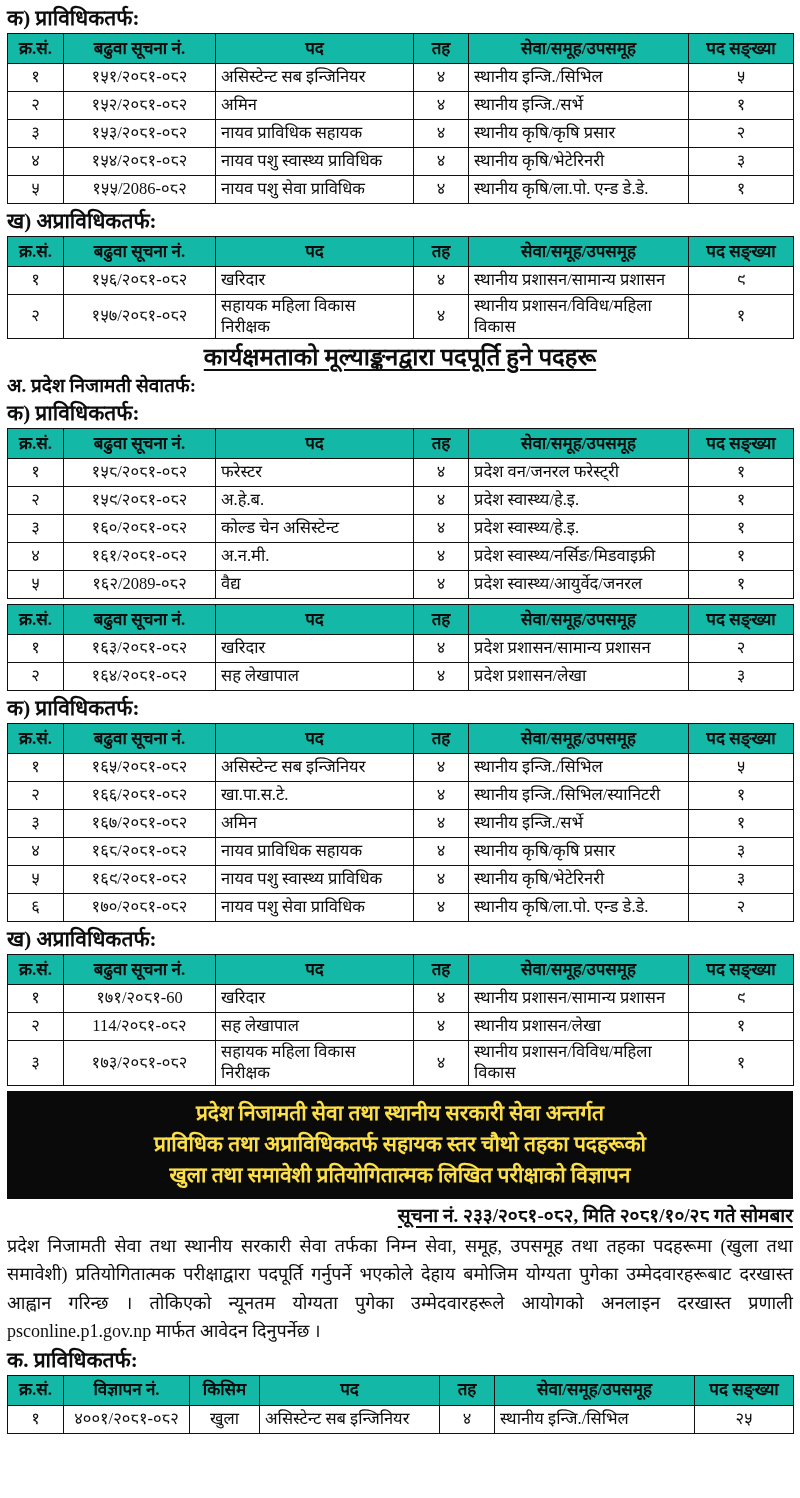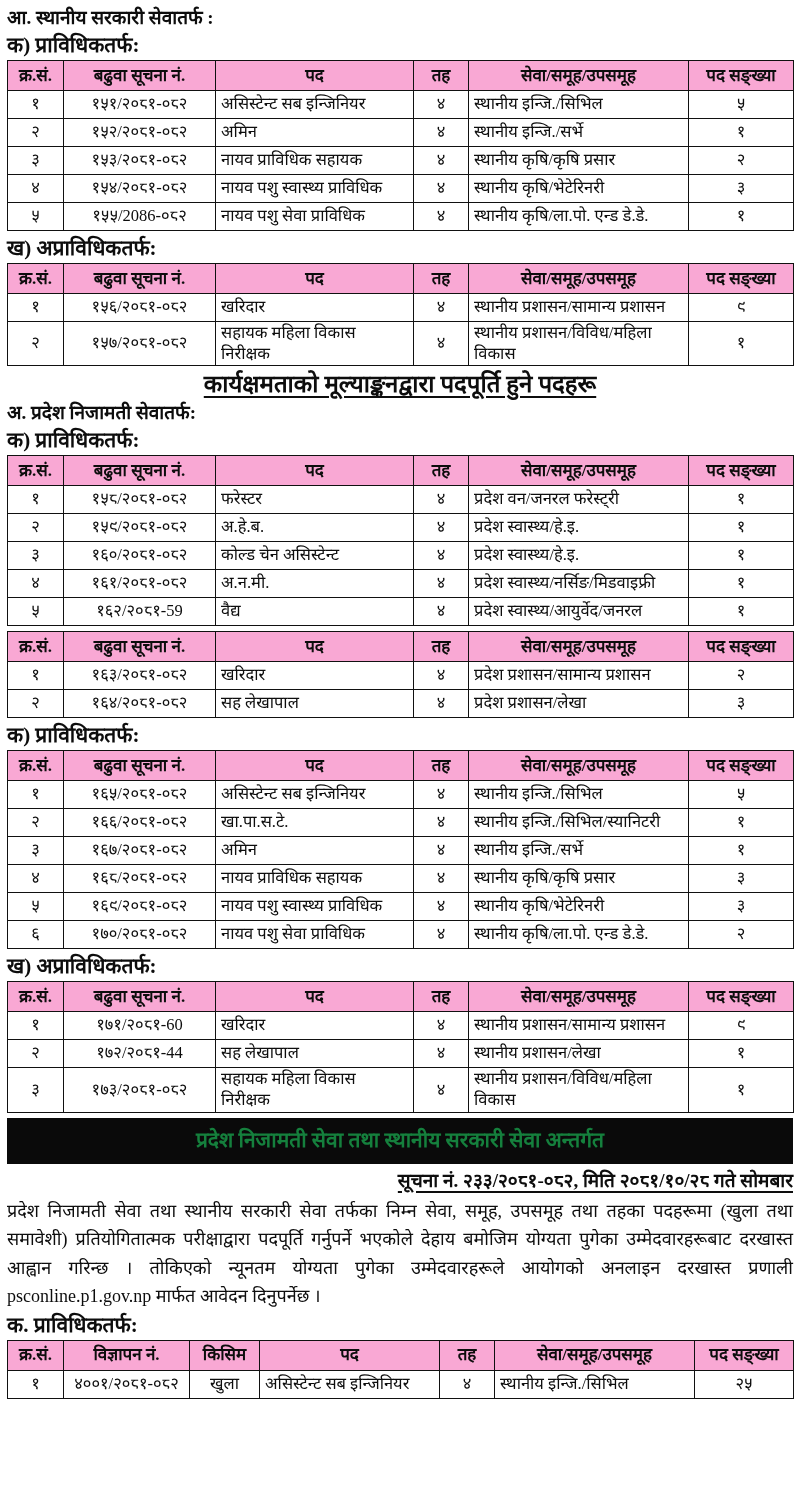"आ. स्थानीय सरकारी सेवातर्फ :" div.h-sec { html: <div>आ. स्थानीय सरकारी सेवातर्फ :</div> -> none }
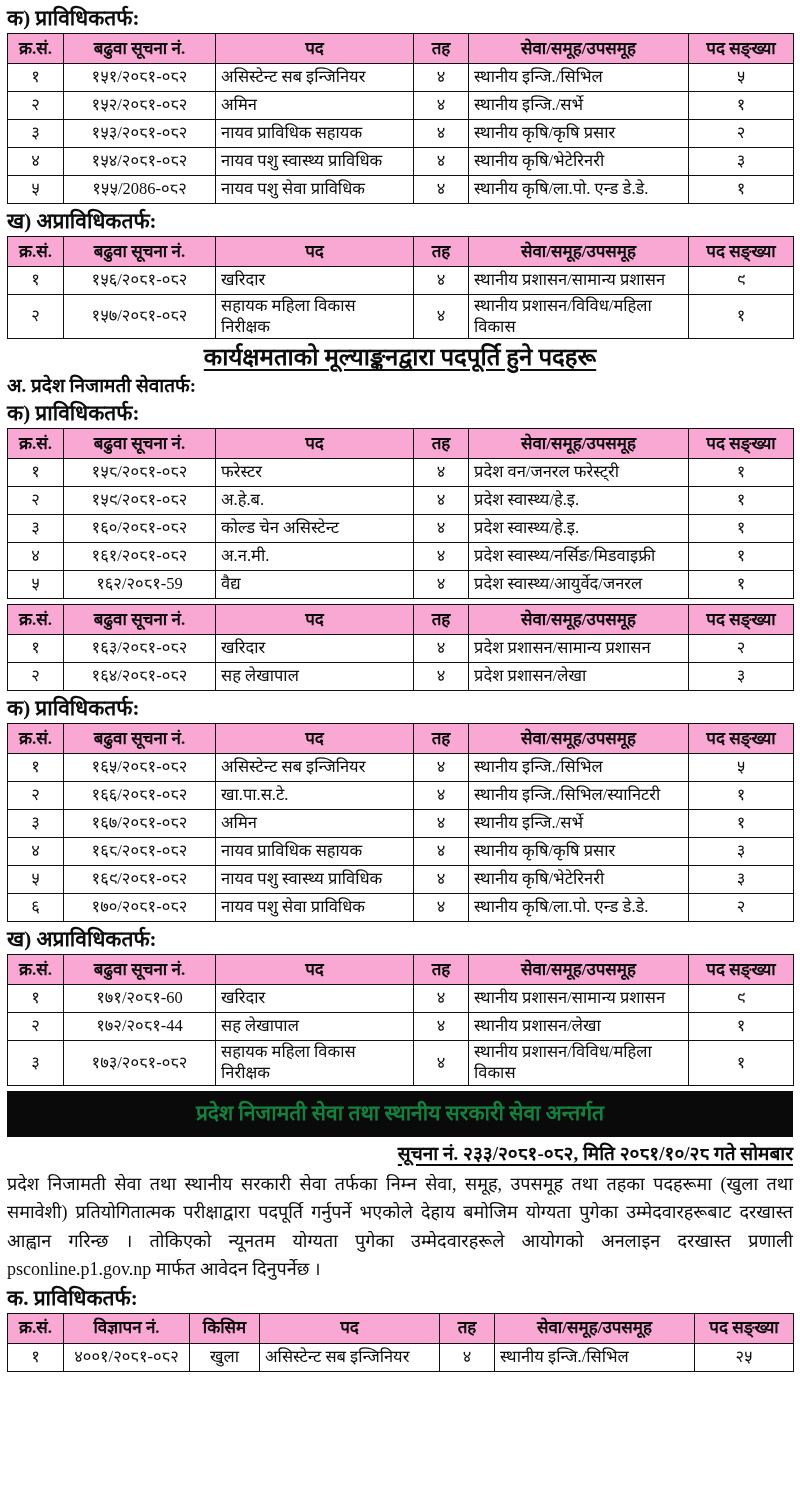"क्र.सं." th { background: #f9a8d4 -> #14b8a6 }
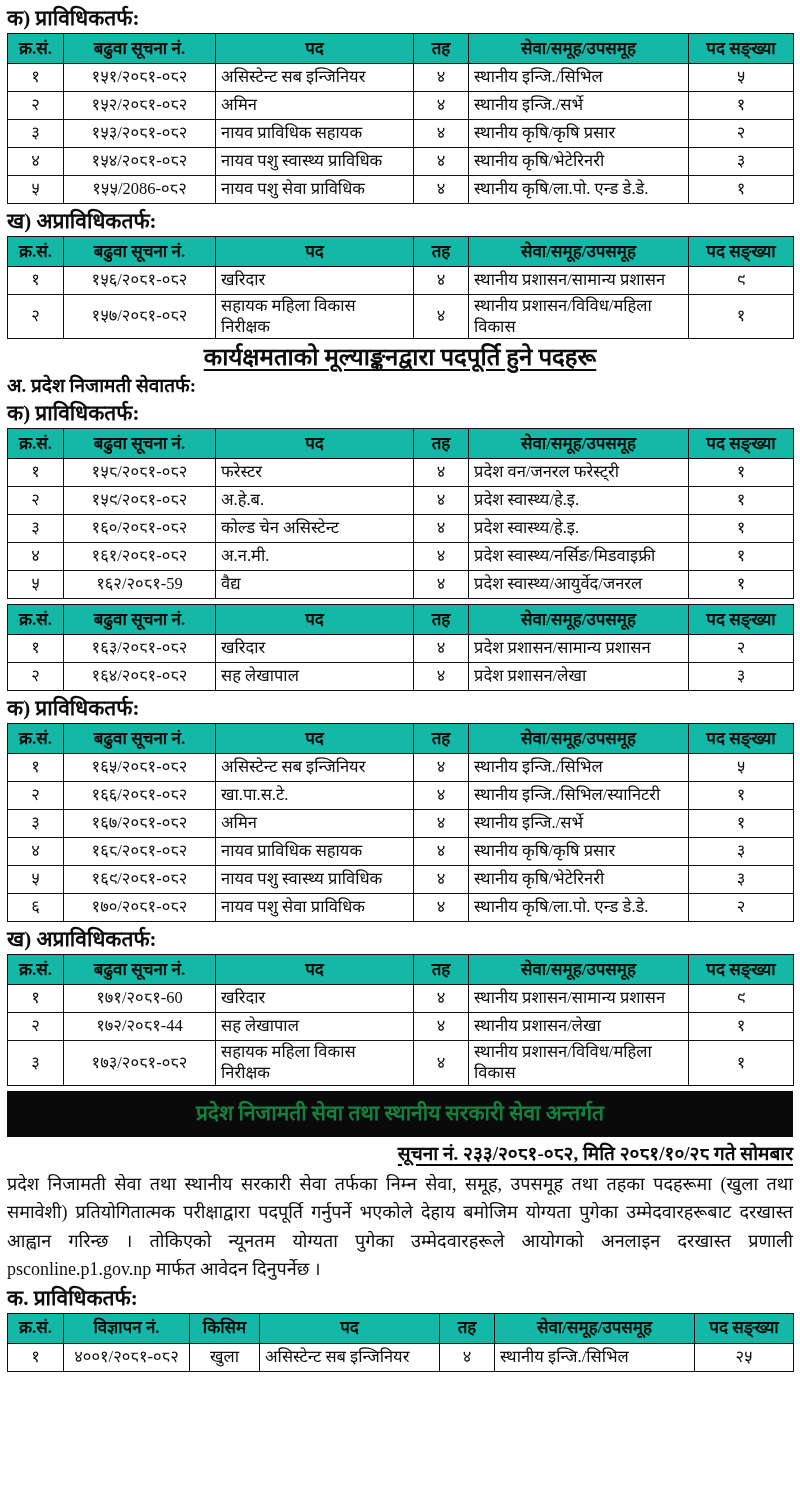"१६२/२०८१-59" td { text: १६२/२०८१-59 -> १६२/2089-०८२ }
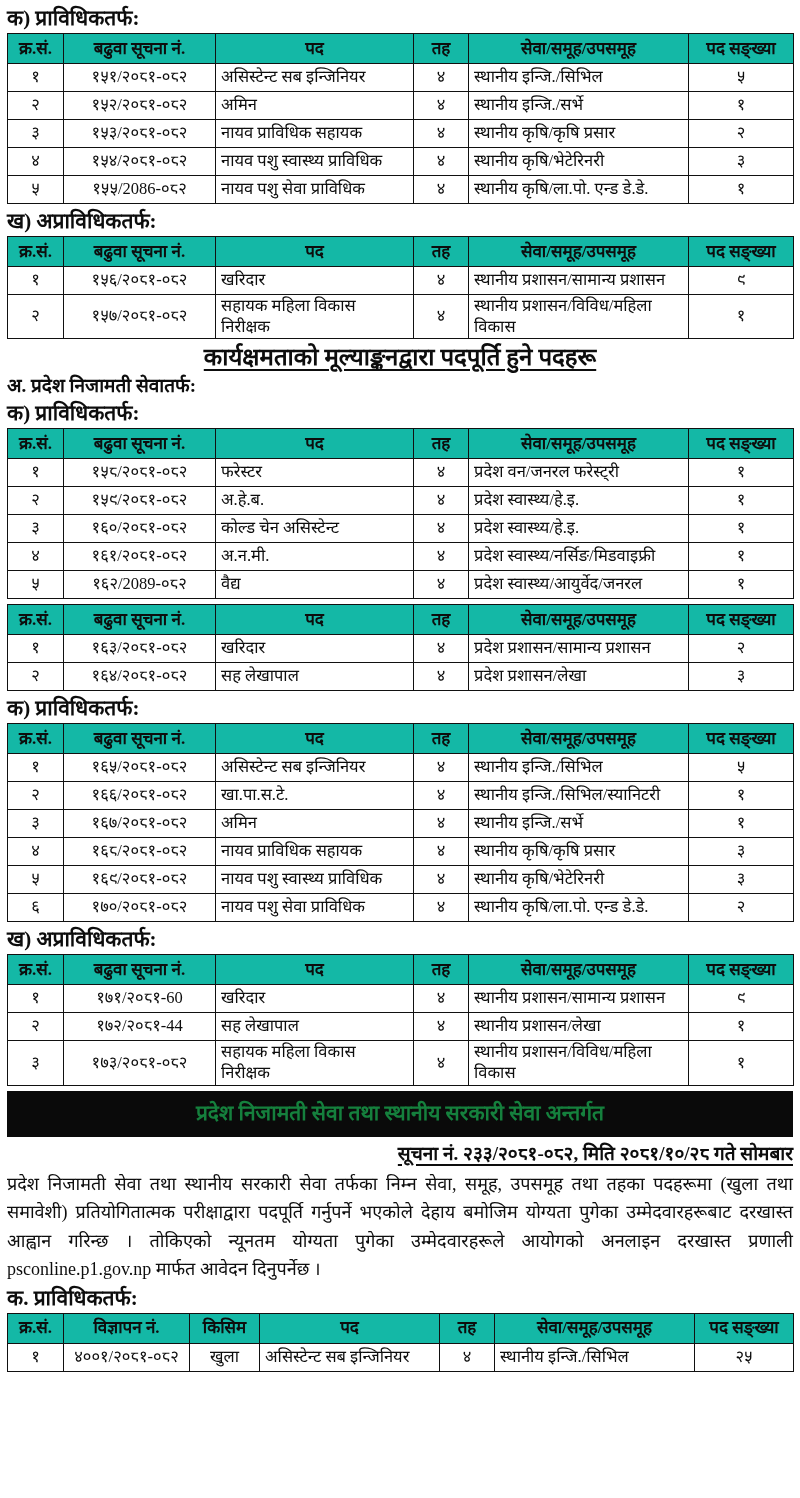"१७२/२०८१-44" td { text: १७२/२०८१-44 -> 114/२०८१-०८२ }
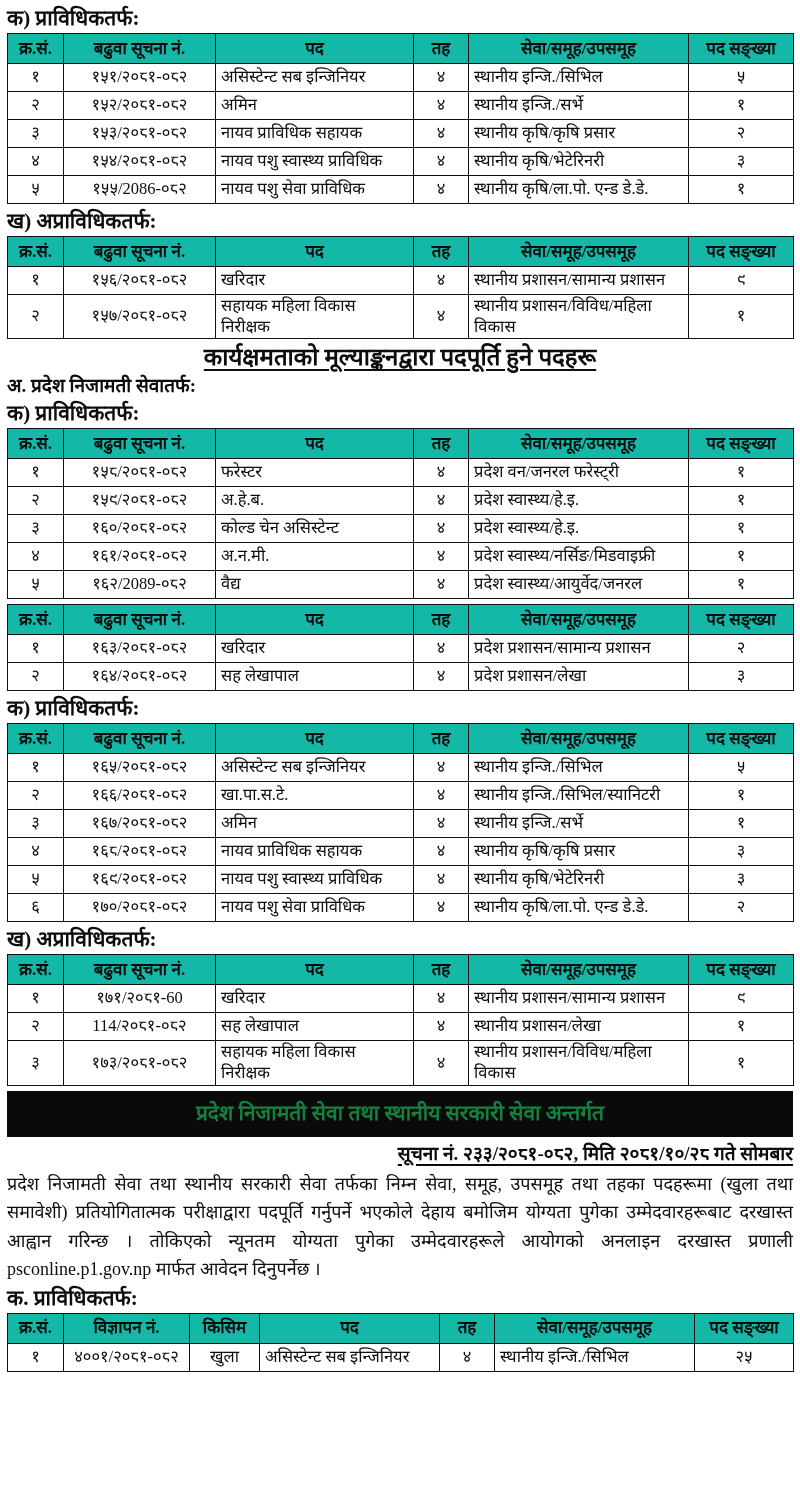"प्रदेश निजामती सेवा तथा स्थानीय सरकारी सेवा अन्तर्गत" div.banner { color: #15803d -> #fde047 }
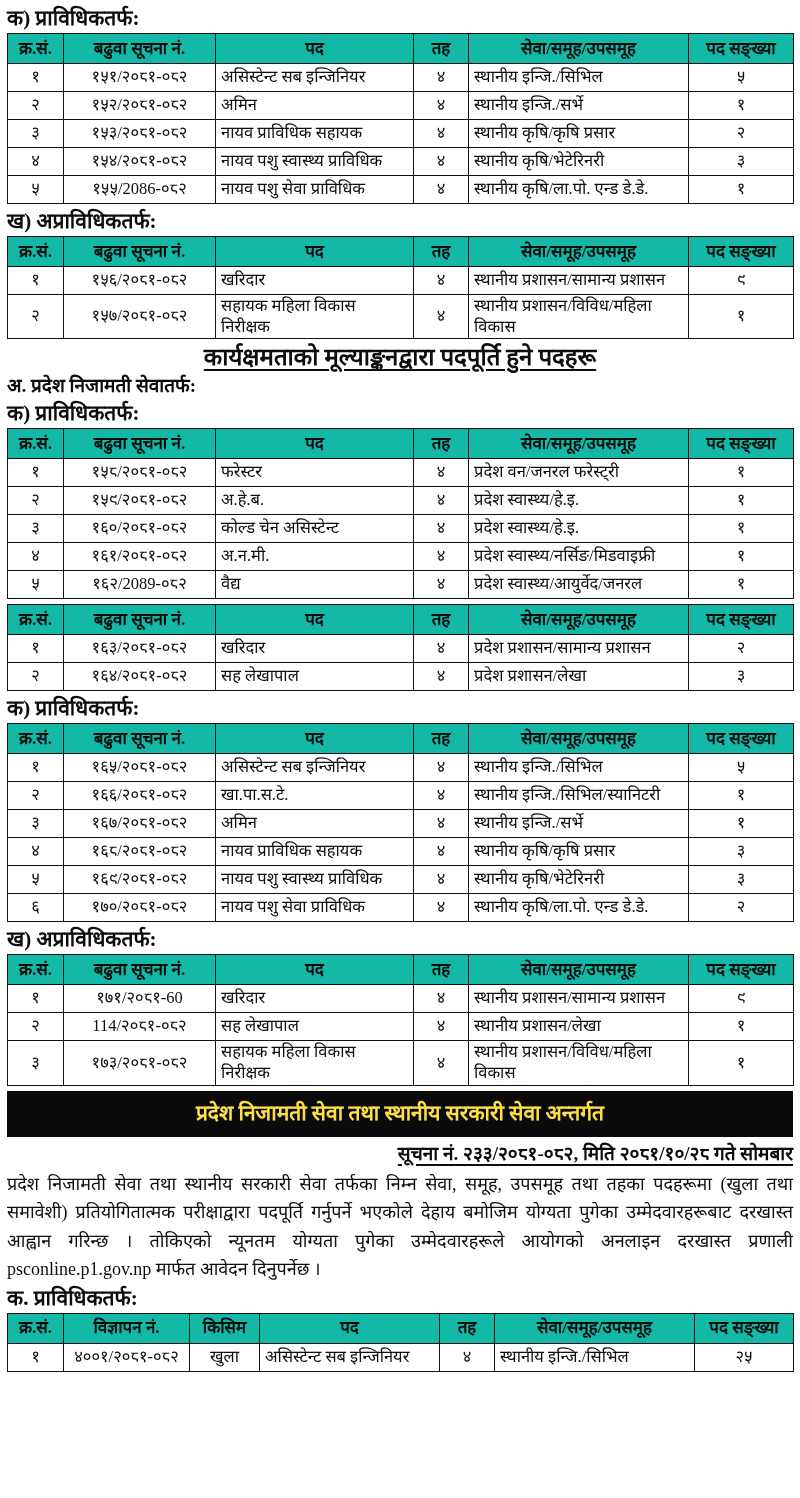"प्राविधिक तथा अप्राविधिकतर्फ सहायक स्तर" div { html: none -> <div>प्राविधिक तथा अप्राविधिकतर्फ सहायक स्तर चौथो तहका पदहरूको</div> }
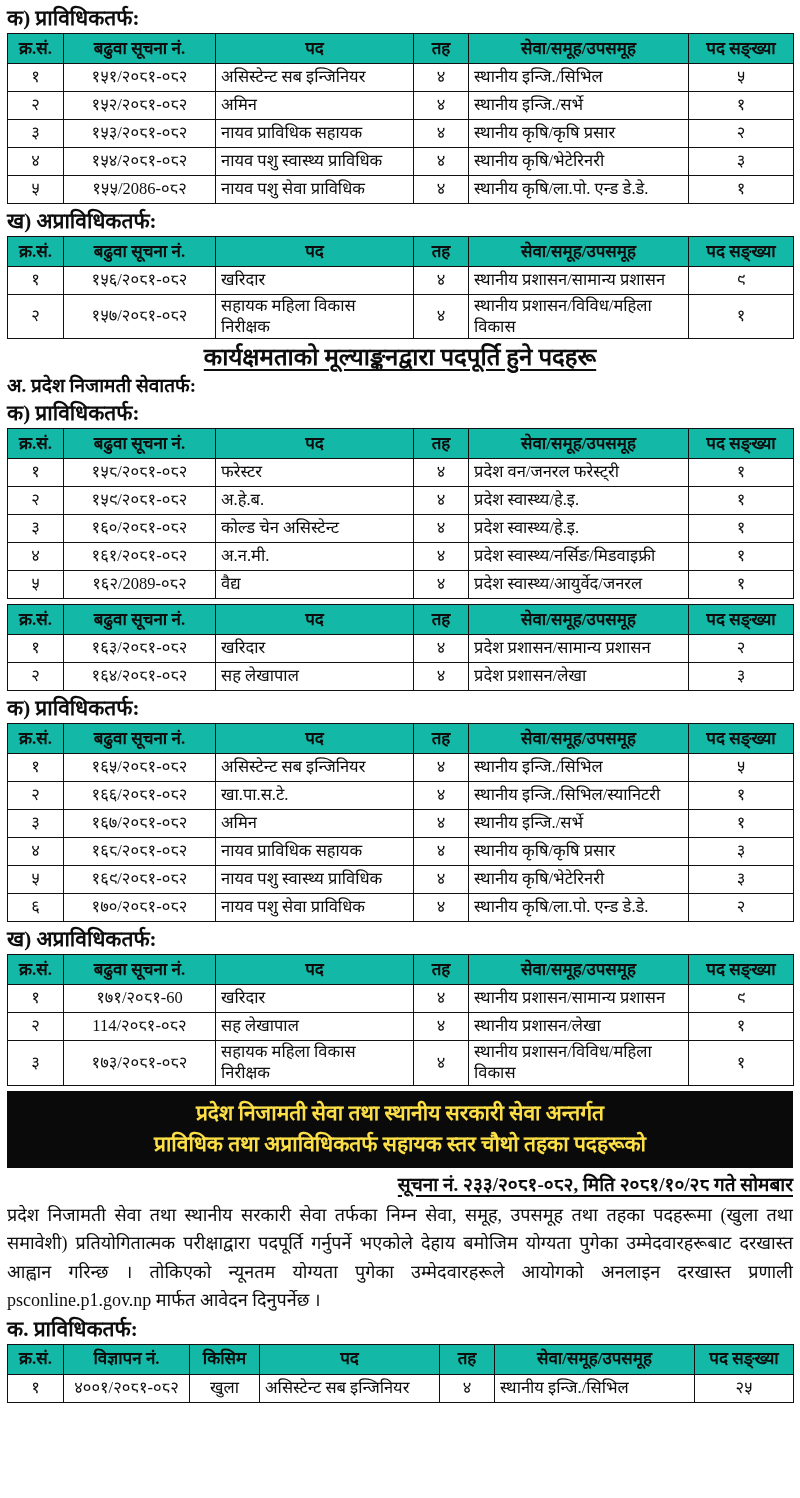"खुला तथा समावेशी प्रतियोगितात्मक लिखित" div { html: none -> <div>खुला तथा समावेशी प्रतियोगितात्मक लिखित परीक्षाको विज्ञापन</div> }
